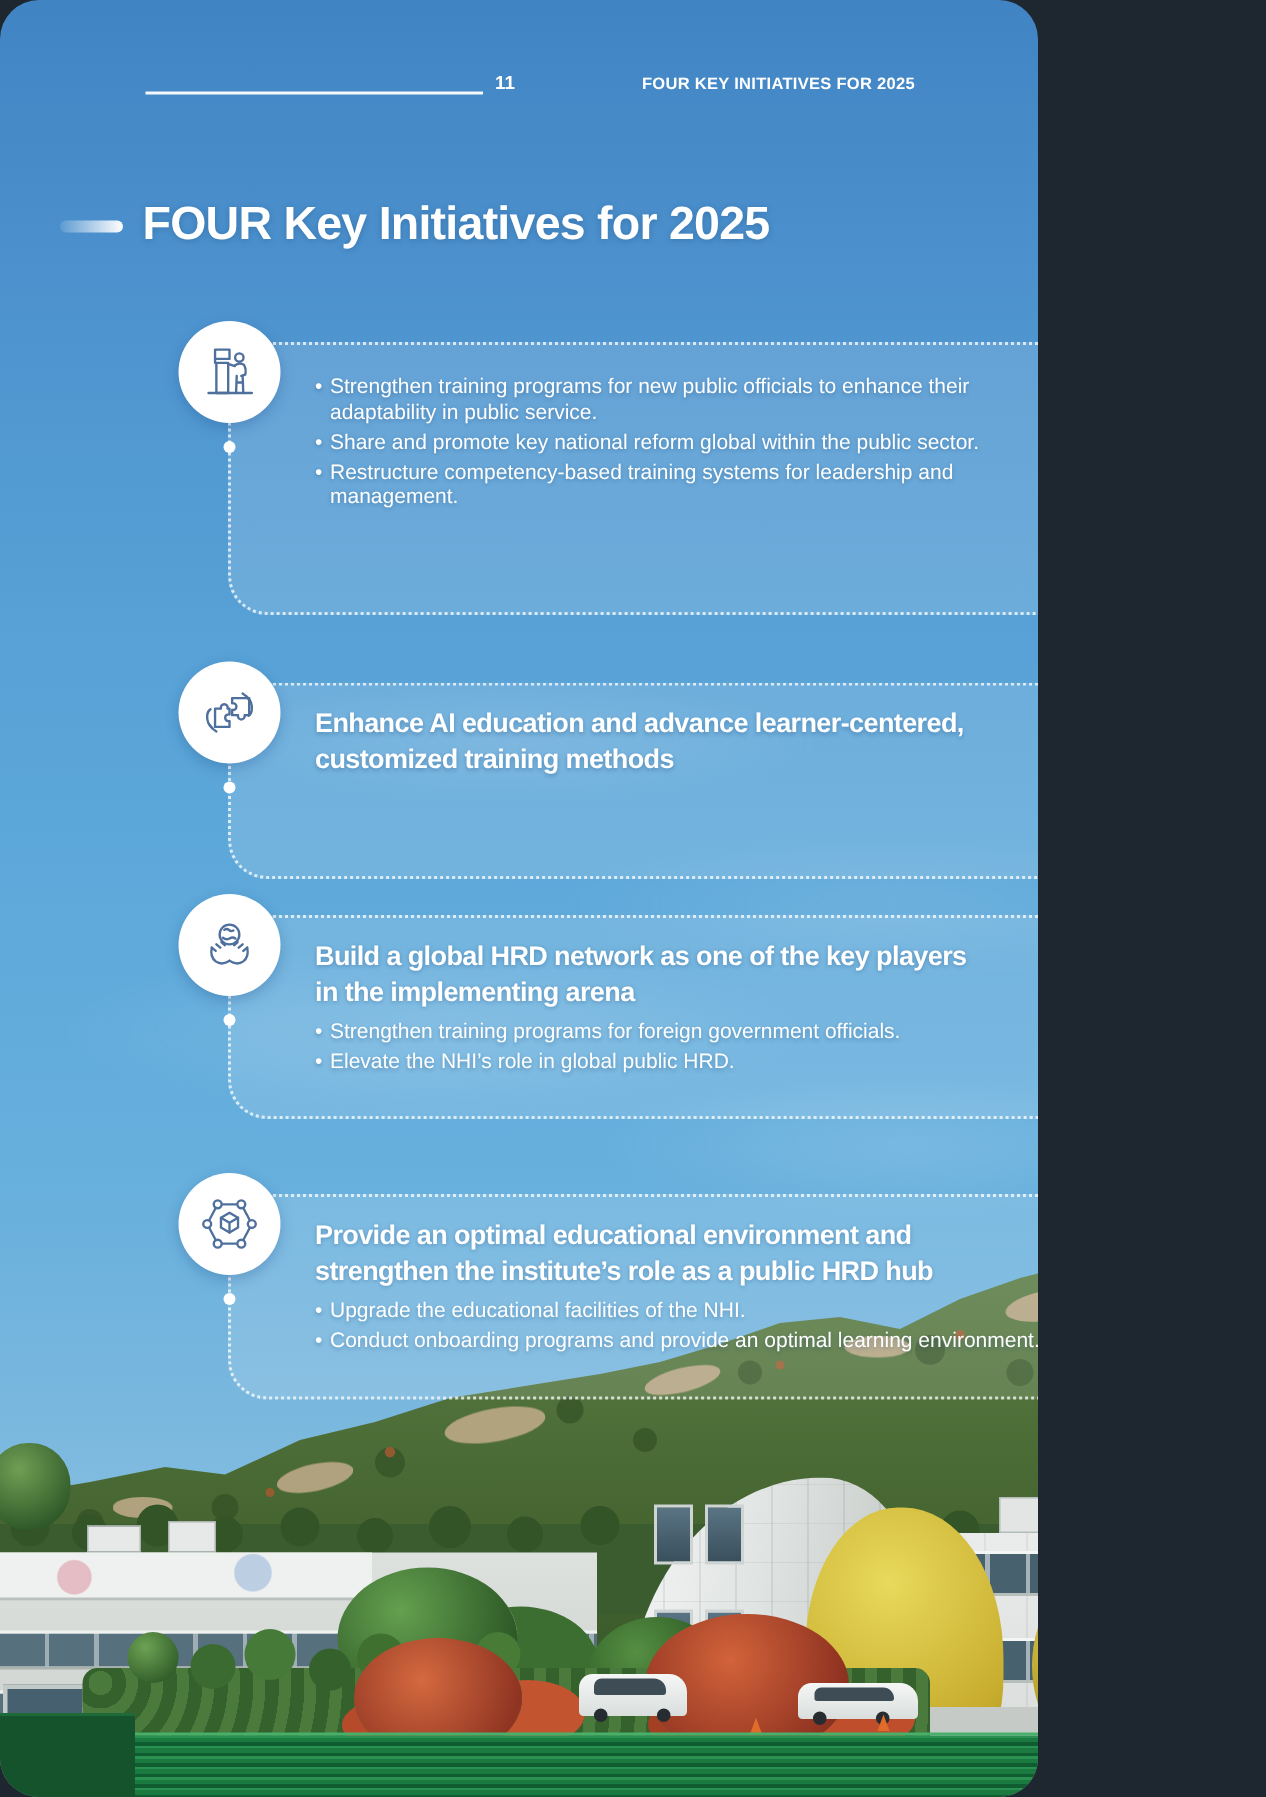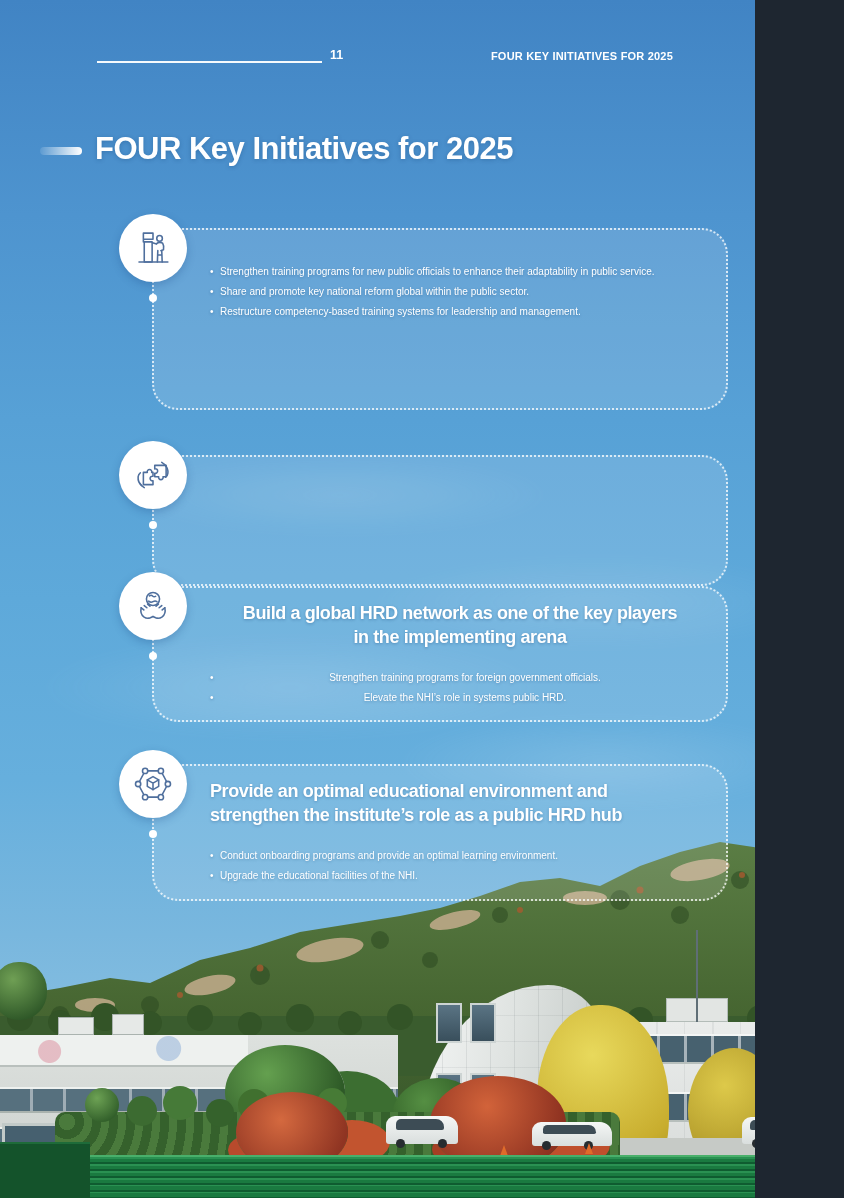"11" .page { border-radius: none -> 26px; width: 755px -> 692px }
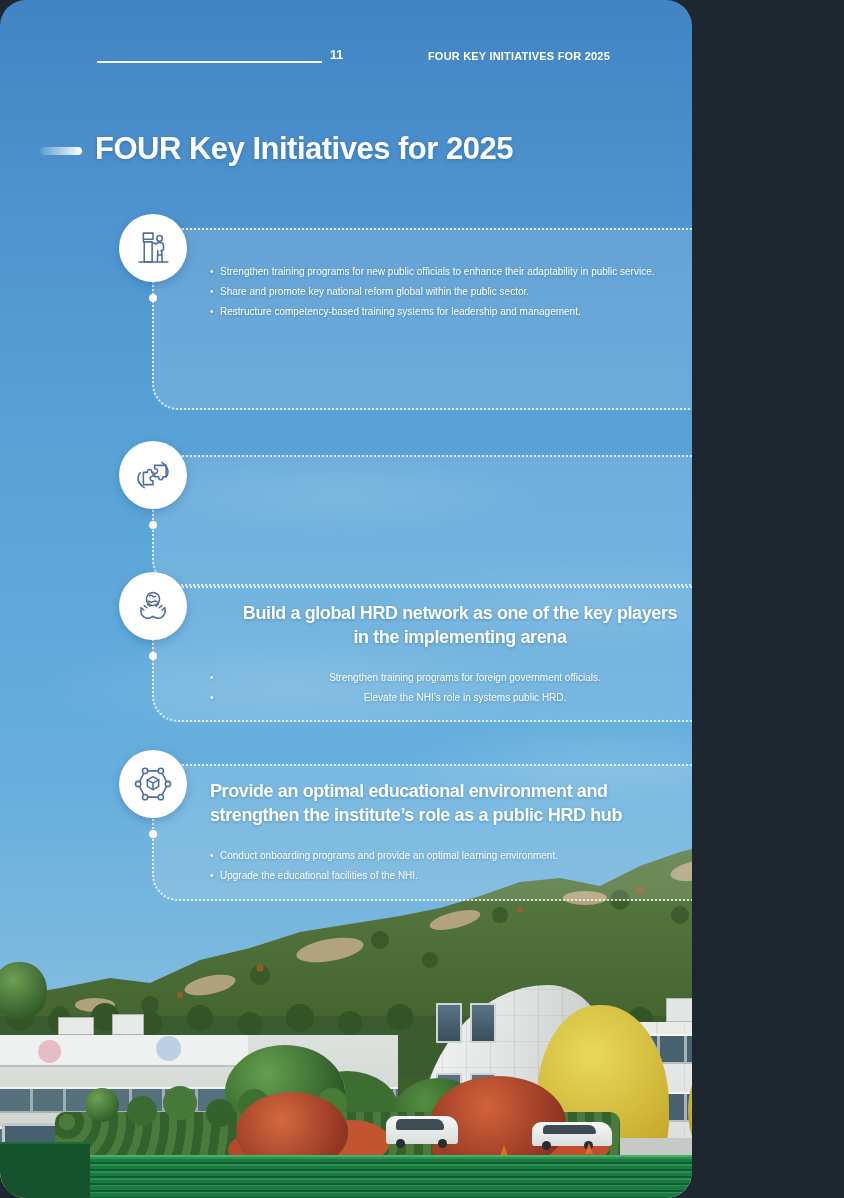"Strengthen training programs for new" .card ul { font-size: 10px -> 14px; margin: 21px 0 0 -> 6px 0 0 }
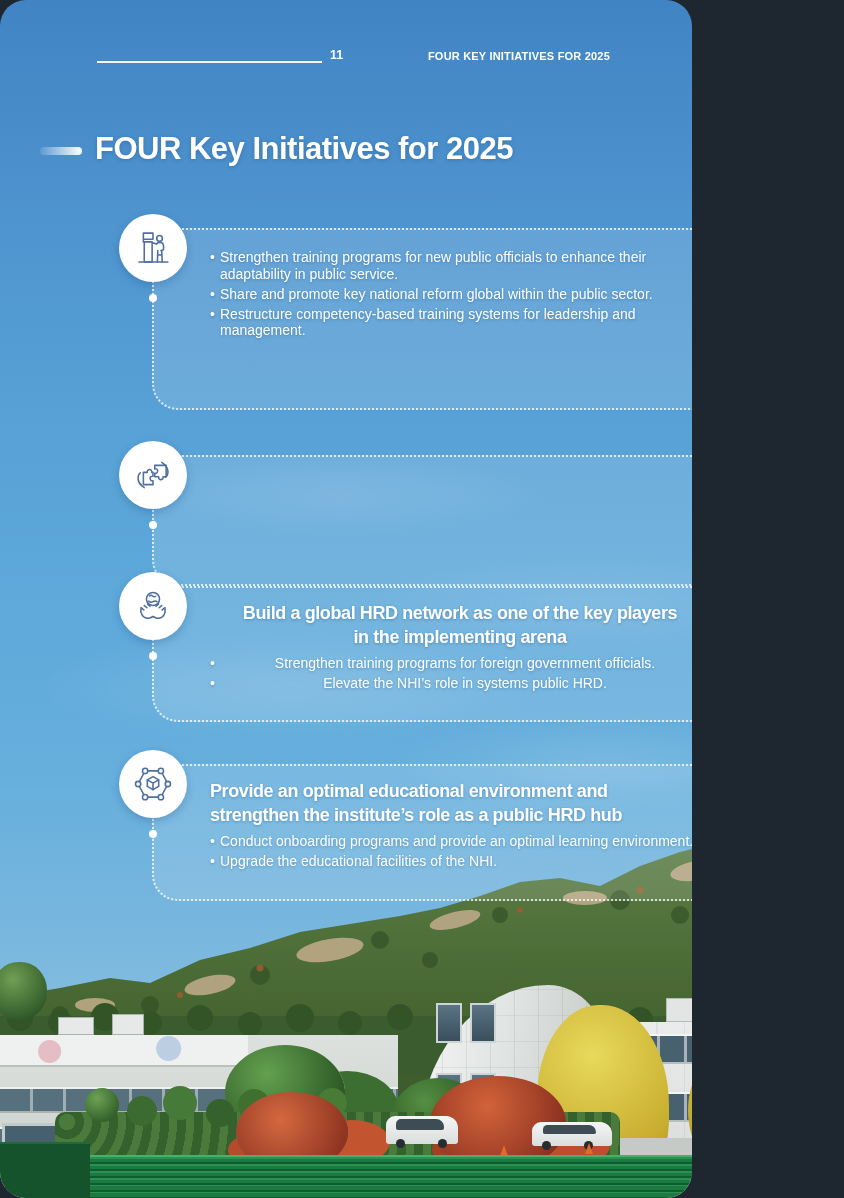"Enhance AI education and advance" h2 { html: none -> <h2> <span>Enhance AI education and advance learner-centered,</span> <span>customized training methods</span> </h2> }
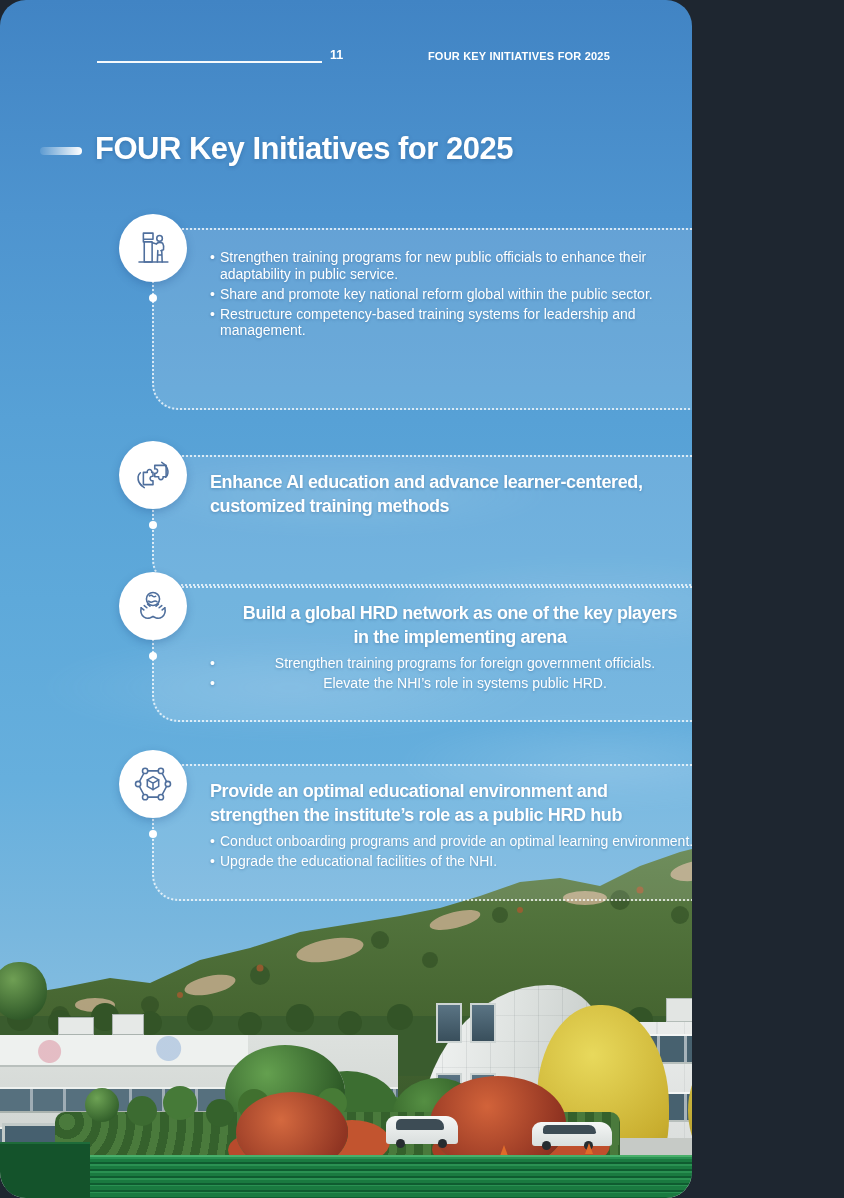"Build a global HRD network" .c3 { text-align: center -> none; top: 586px -> 610px }
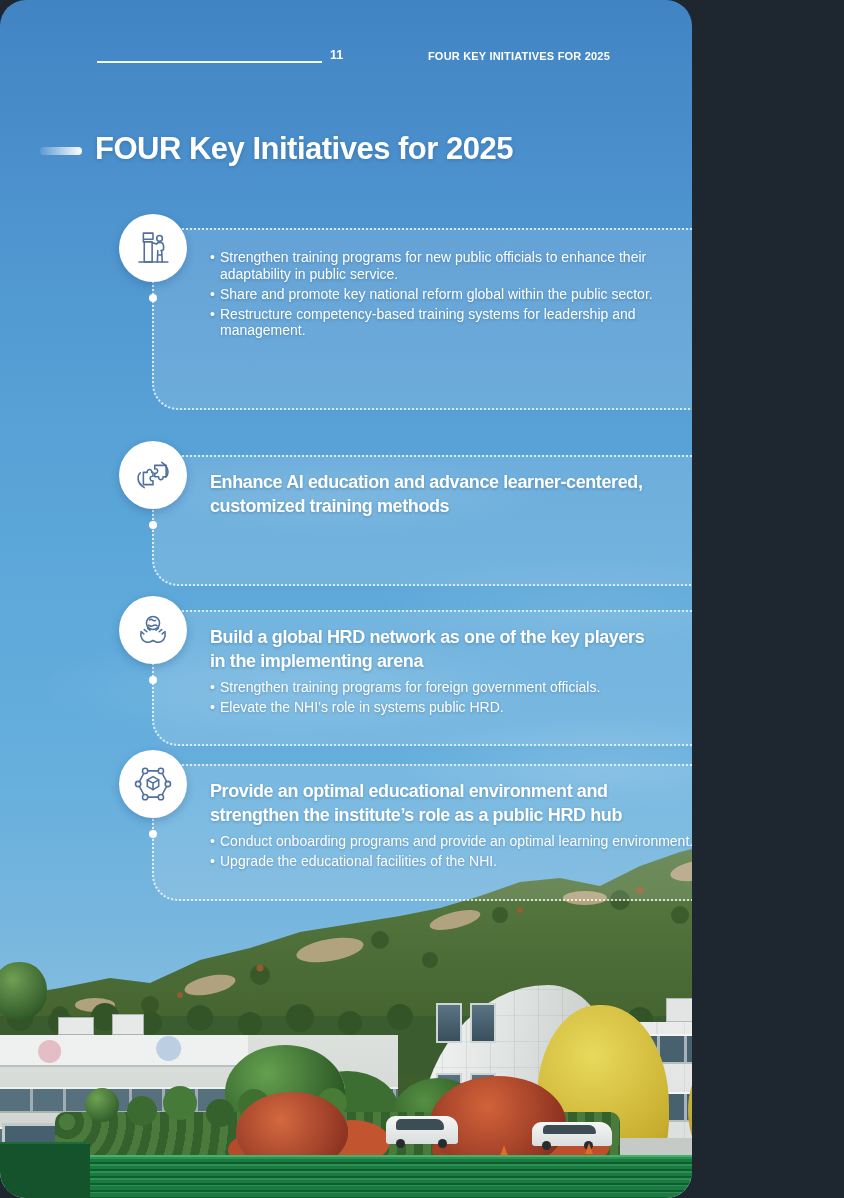"Elevate the NHI’s role in" li { text: systems -> global }
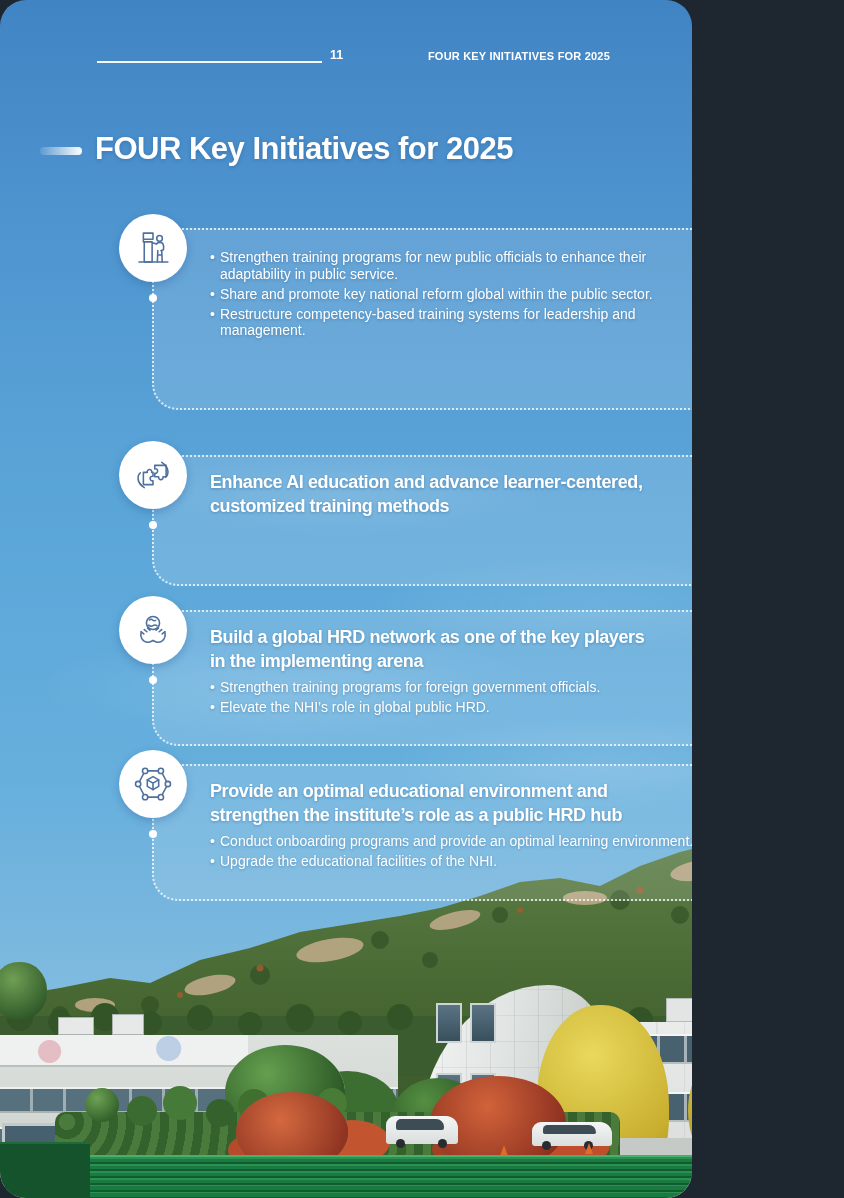"Provide an optimal educational" .c4 { top: 764px -> 796px }
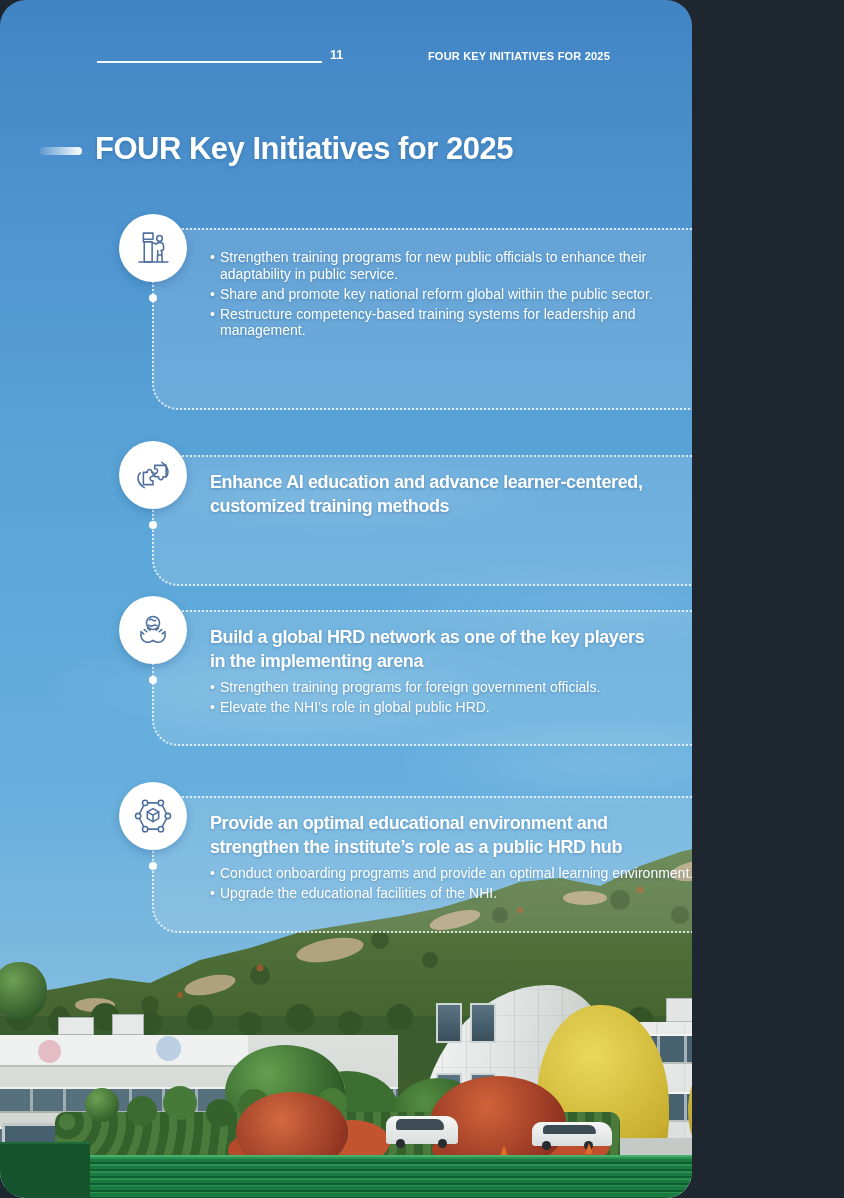"Conduct onboarding programs and provide" li { order: before "Upgrade the educational facilities of" -> after "Upgrade the educational facilities of" }
